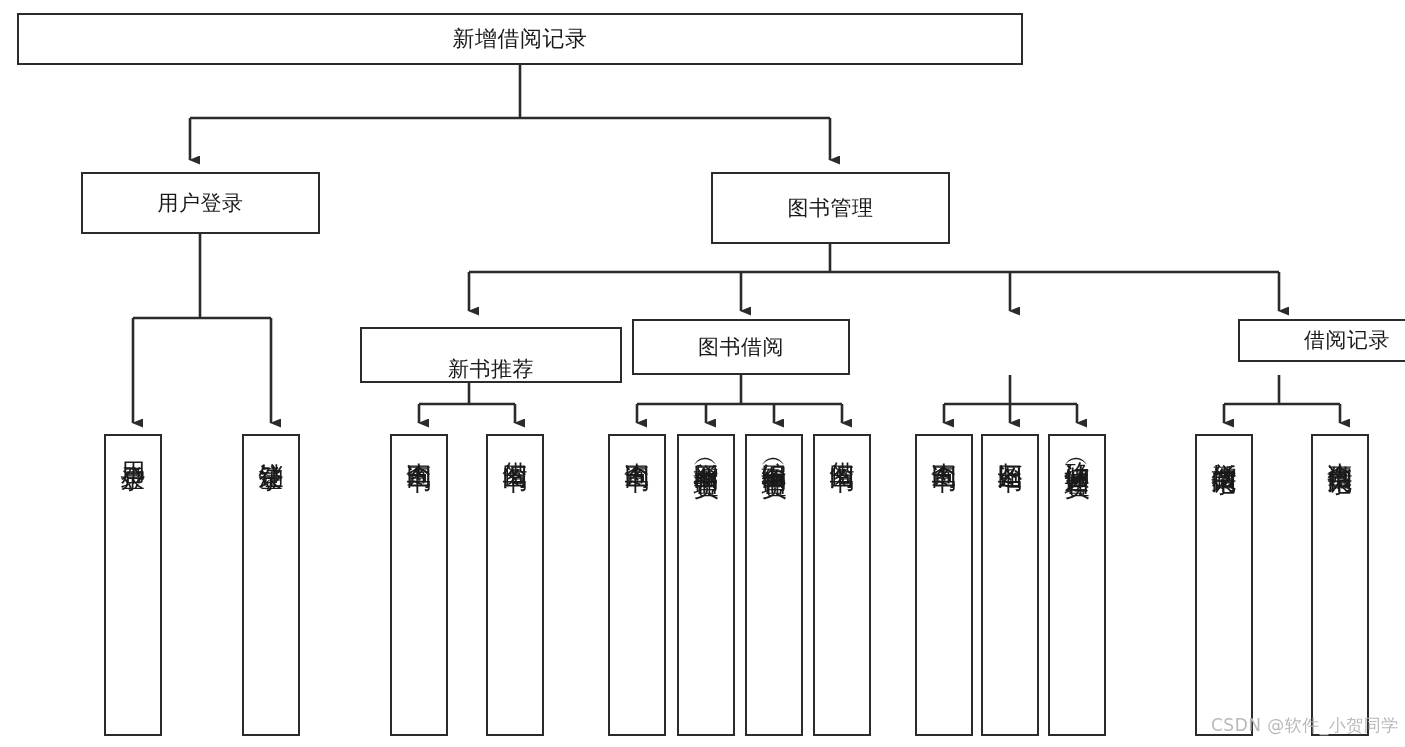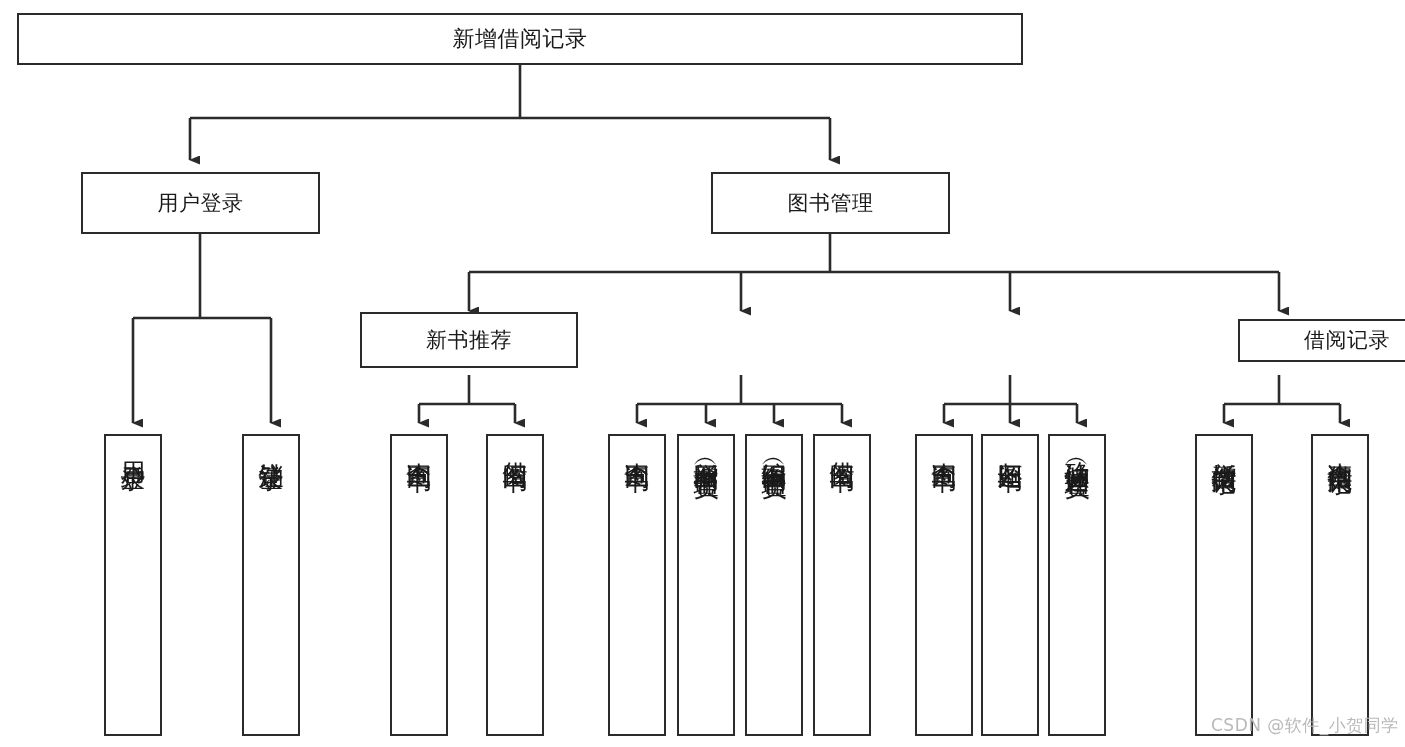"图书管理" div.node { height: 62px -> 72px }
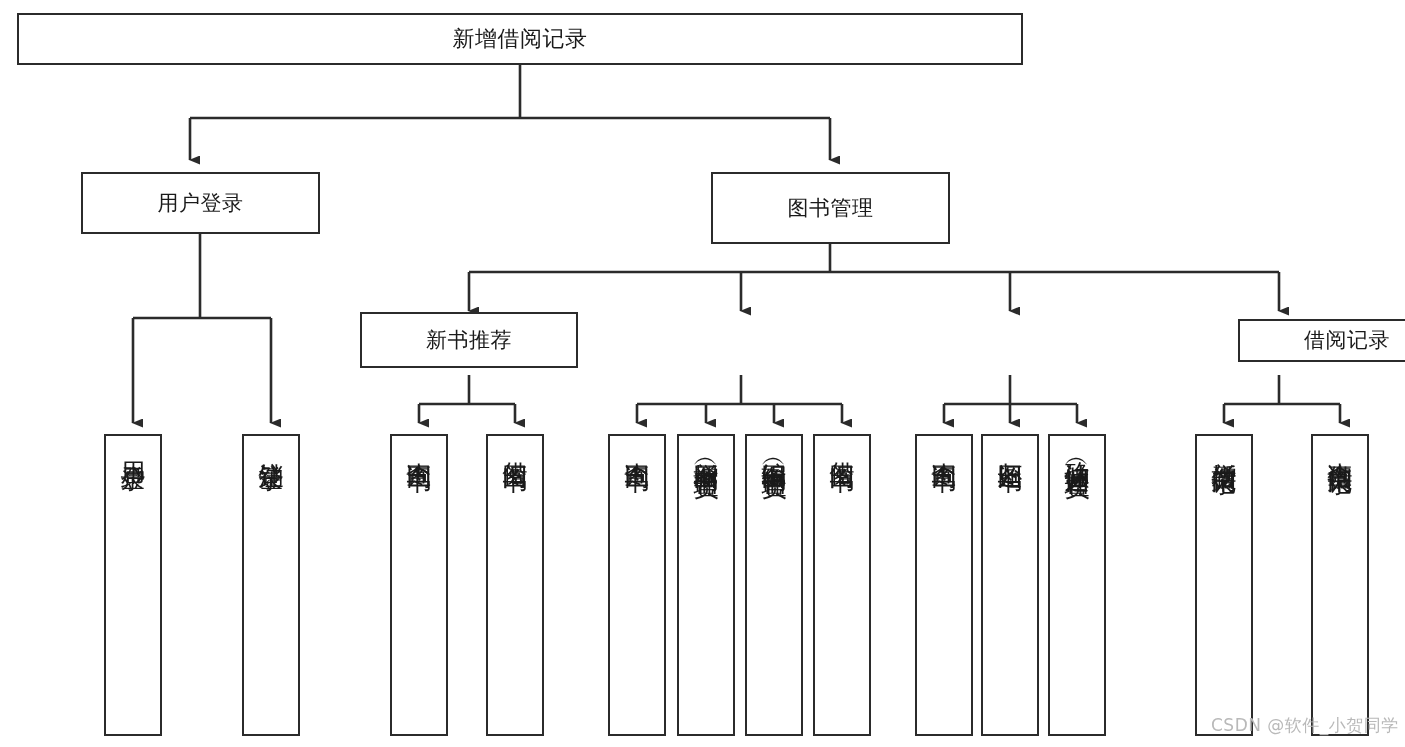"图书借阅" div.node { html: none -> <div> <span>图书借阅</span> </div> }
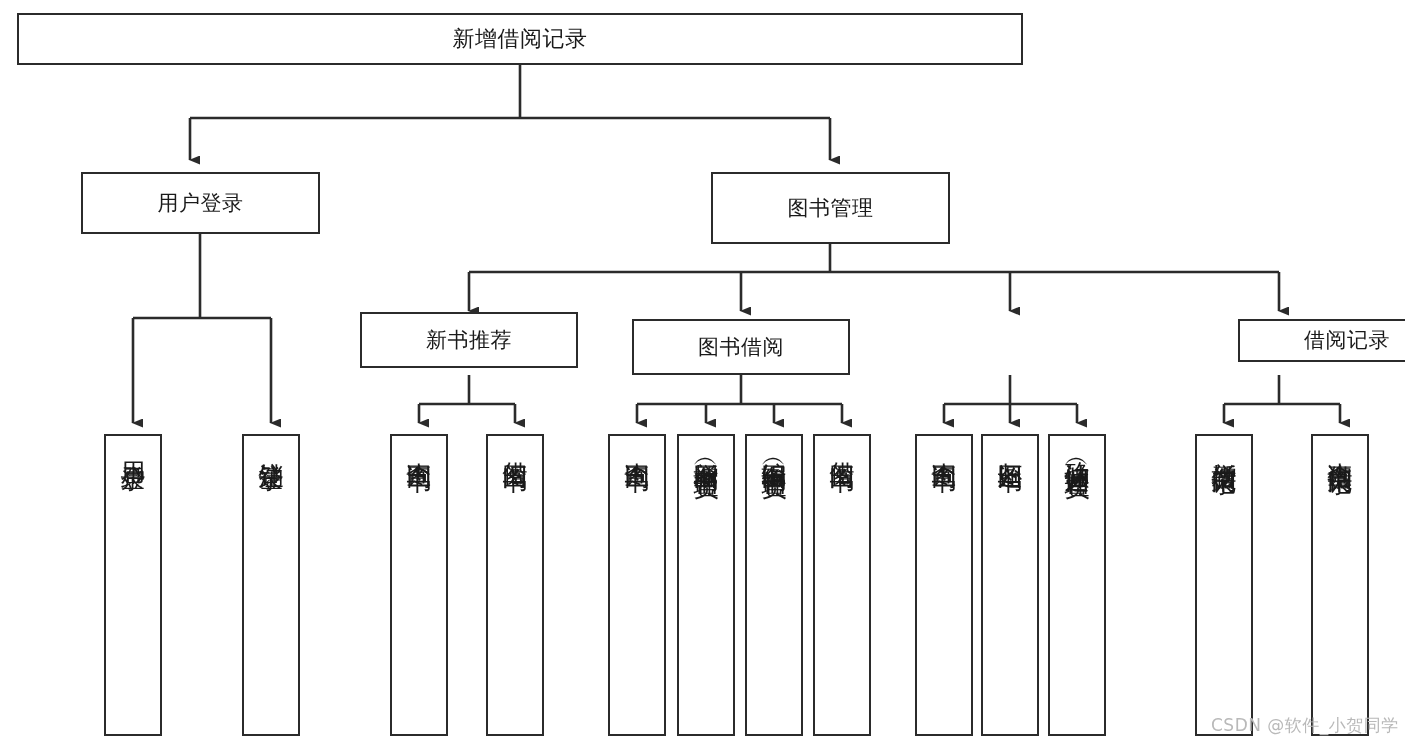"新书推荐" div.node { align-items: none -> flex-end; top: 312px -> 327px; width: 218px -> 262px }
